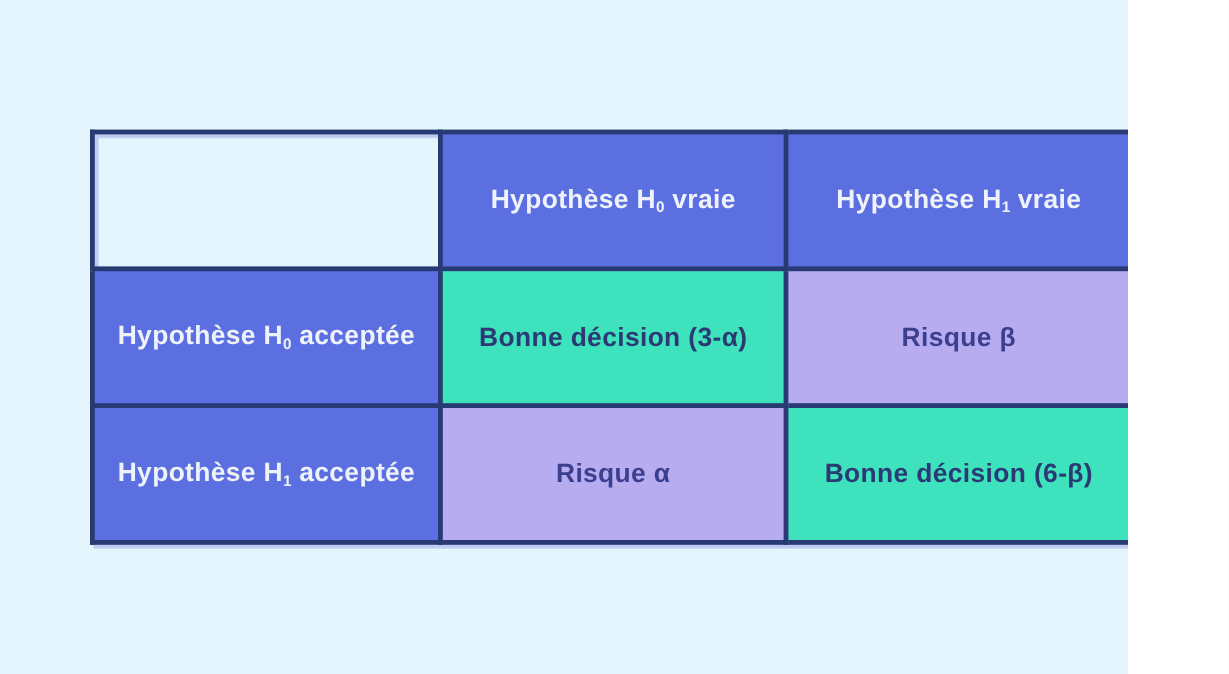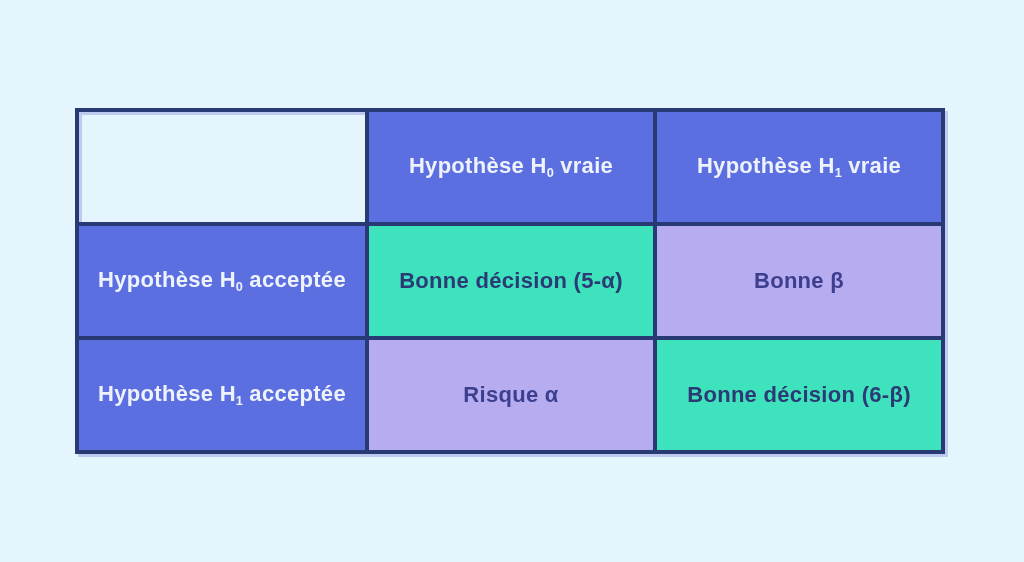"Hypothèse H0 vraie" .page { width: 1024px -> 940px }
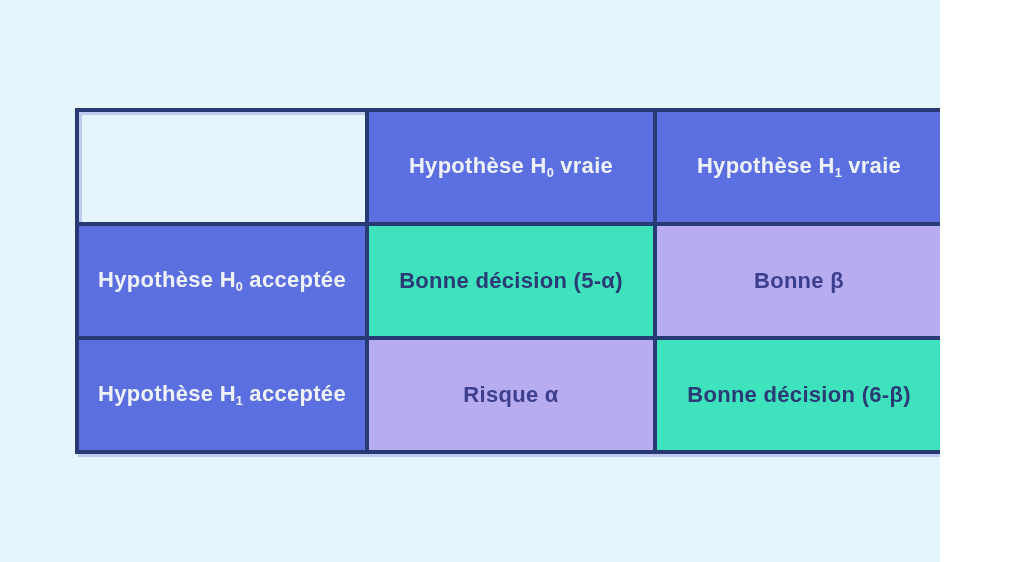"Bonne décision (5-α)" td.teal { text: 5-α -> 3-α }
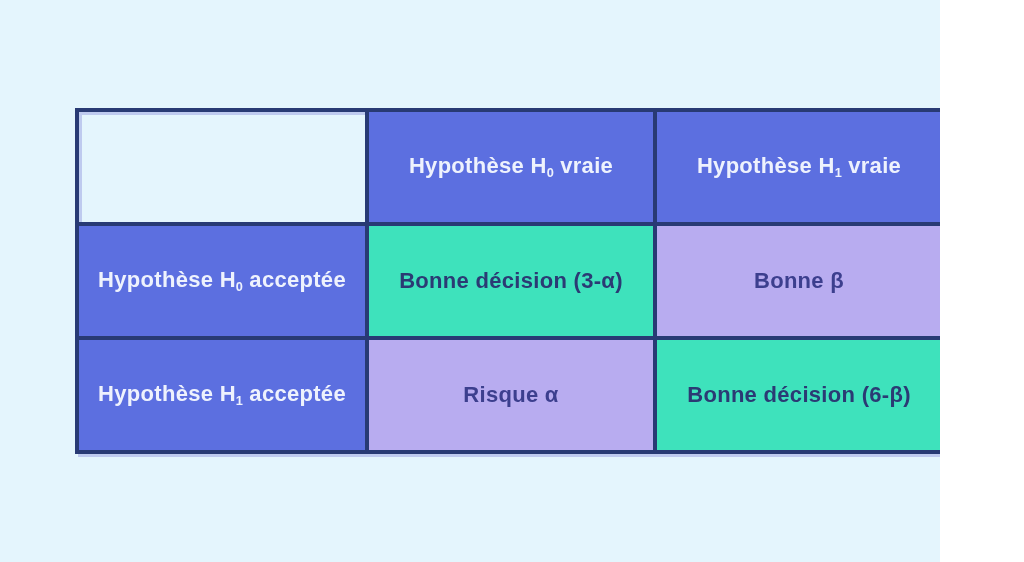"Bonne β" td.lavender { text: Bonne -> Risque }
